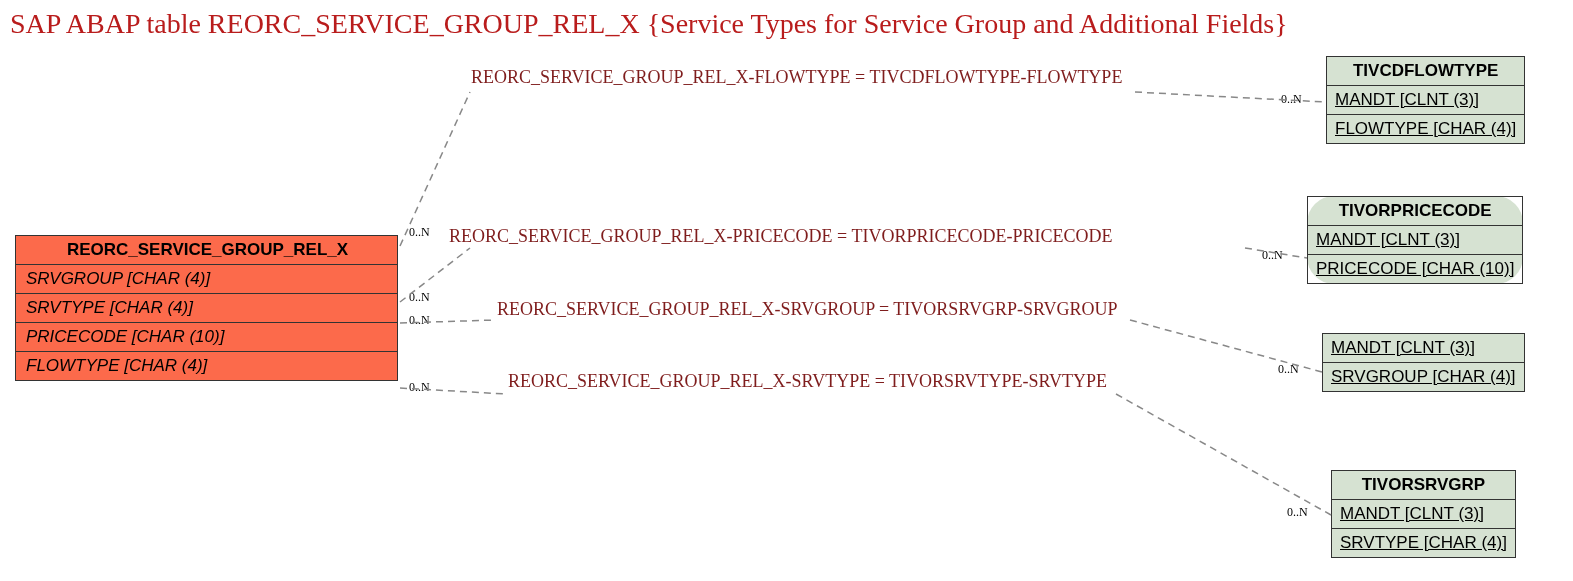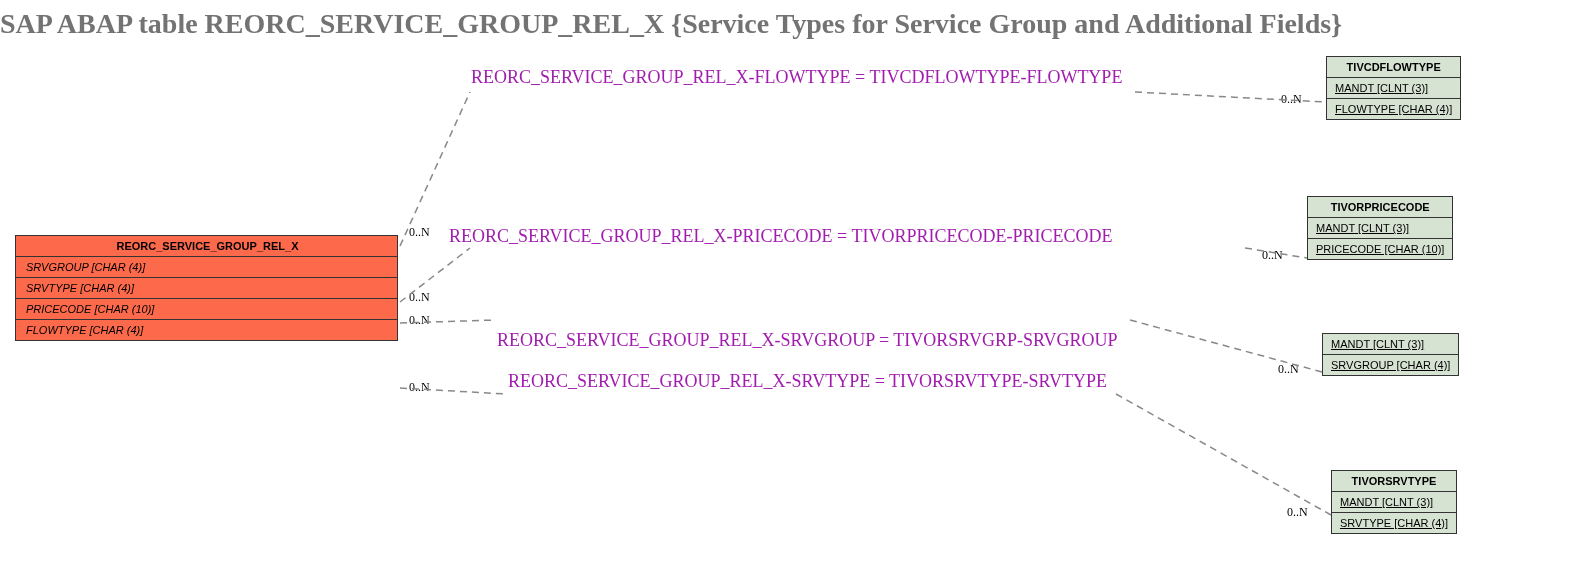"SAP ABAP table REORC_SERVICE_GROUP_REL_X" .title { color: #737373 -> #b91c1c; font-weight: bold -> none; left: 0 -> 10px }
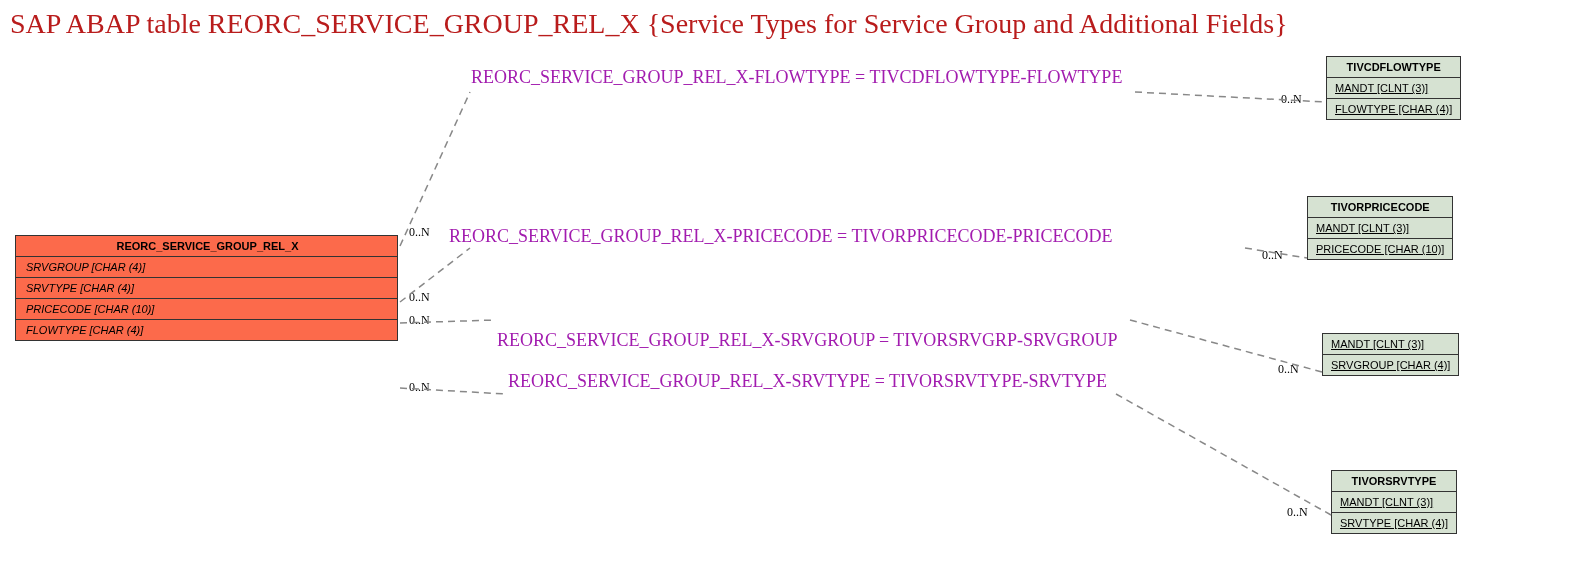"REORC_SERVICE_GROUP_REL_X-FLOWTYPE =" .rel-label { color: #a21caf -> #7f1d1d }
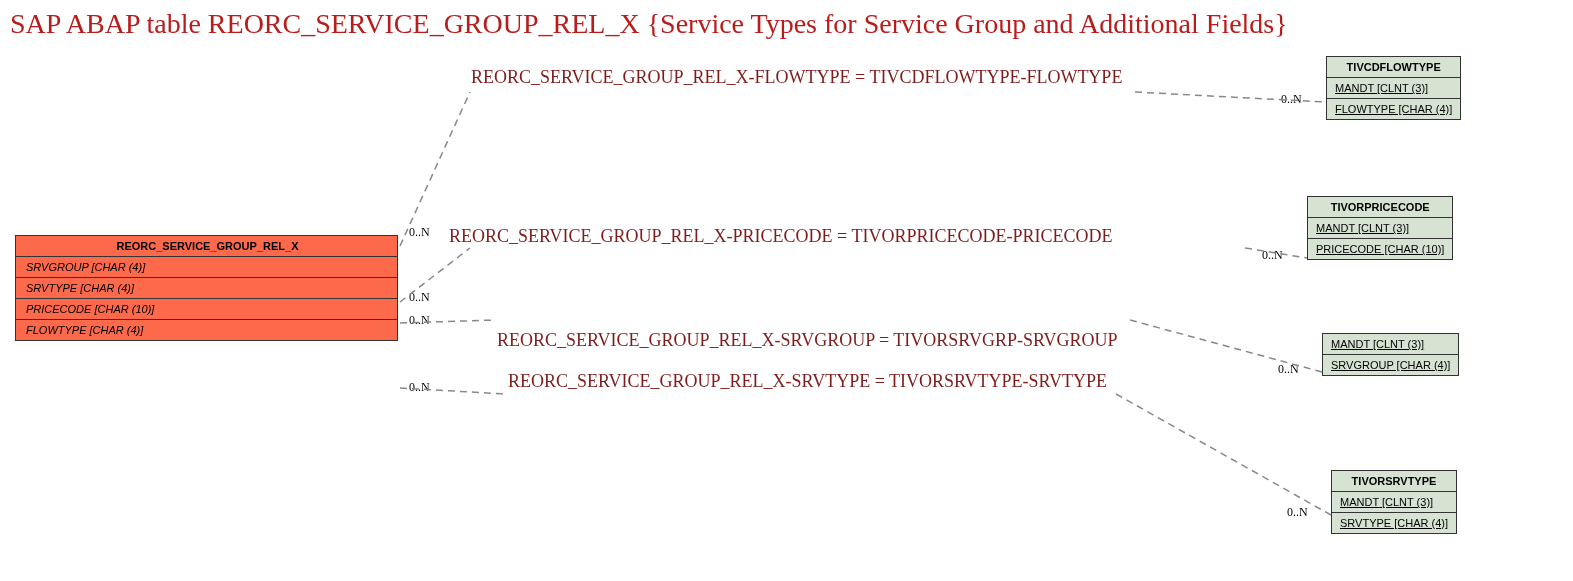"TIVCDFLOWTYPE" .entity-table td { font-size: 11px -> 17px }
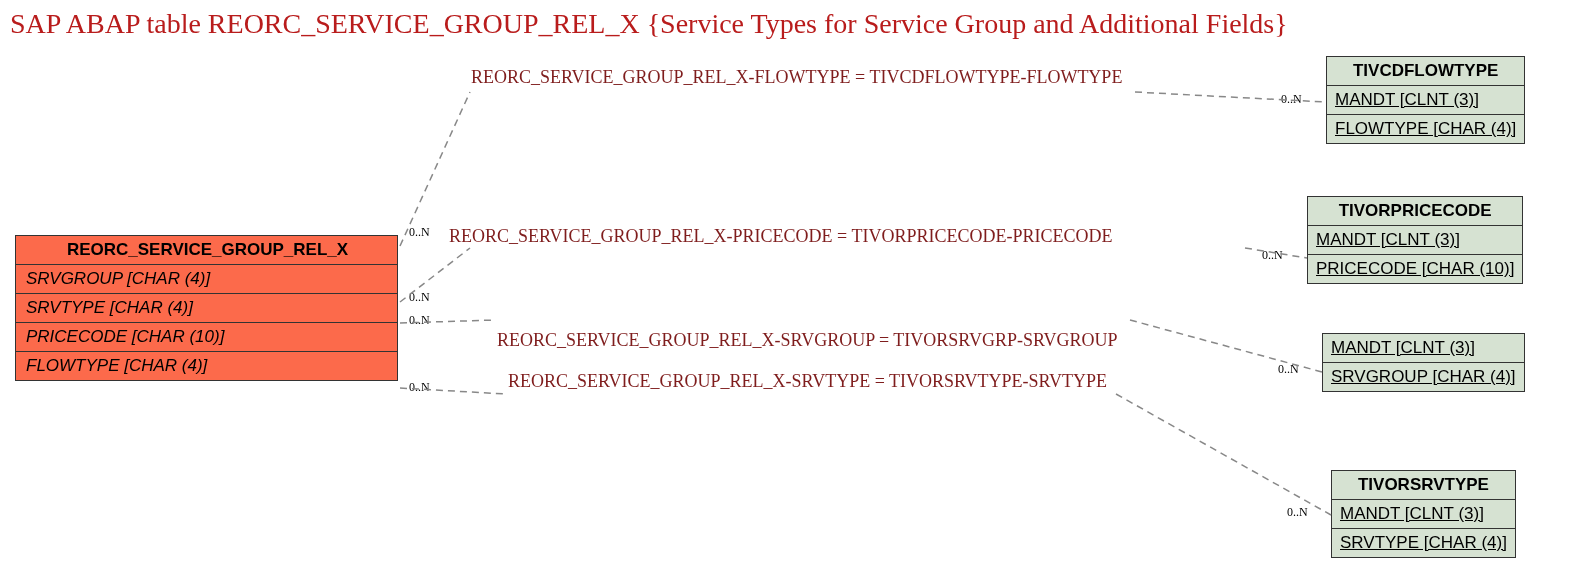"TIVORPRICECODE" table.entity-table { border-radius: none -> 27px }
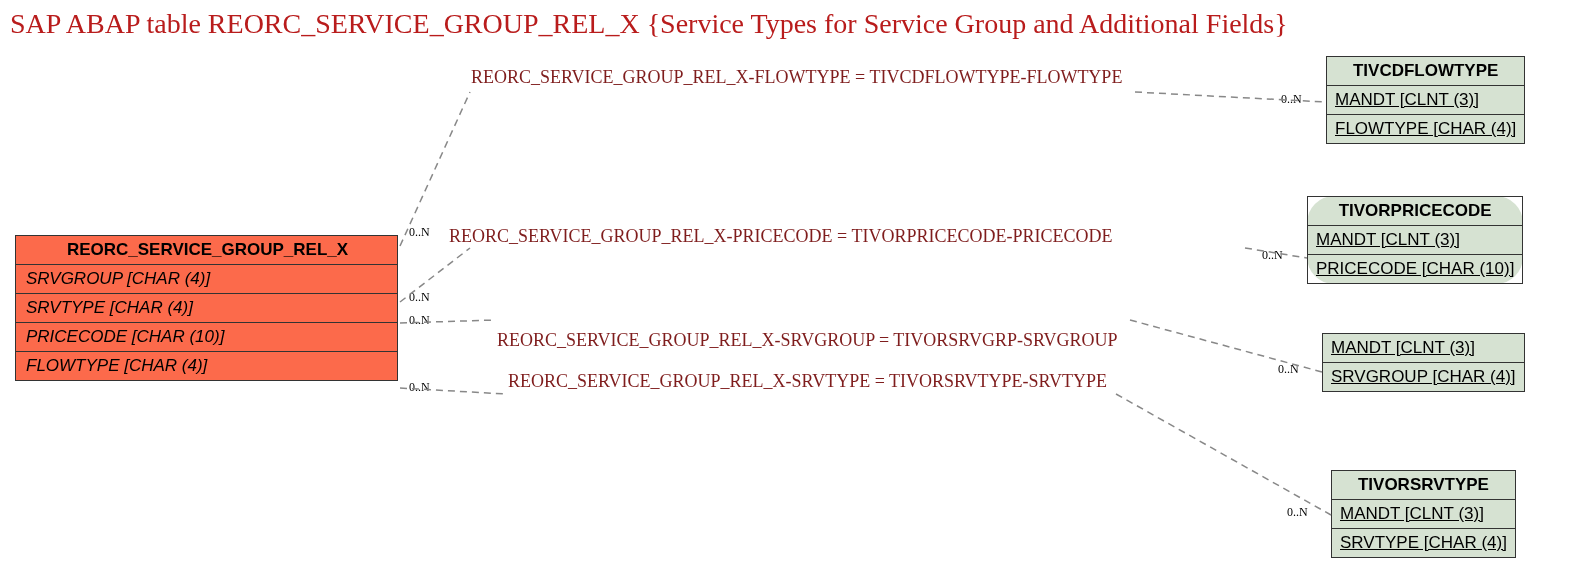"REORC_SERVICE_GROUP_REL_X-SRVGROUP =" div.rel-label { margin-top: 31px -> none }
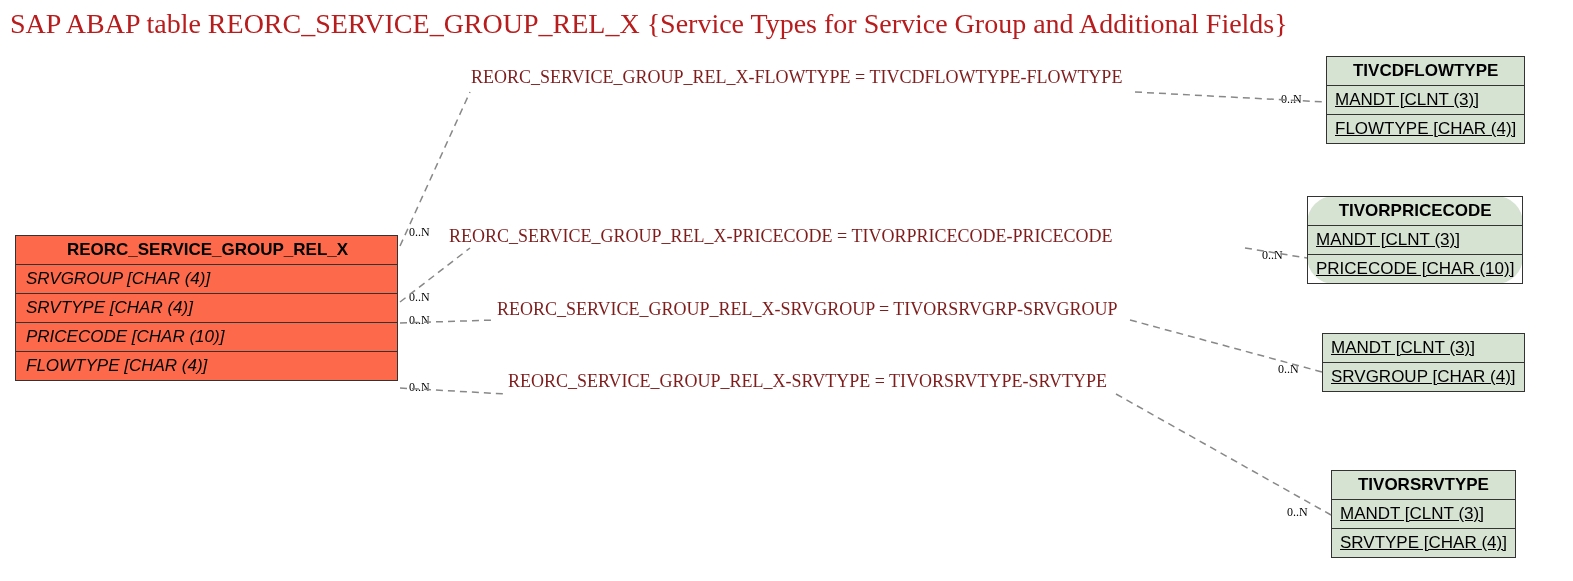"TIVORSRVTYPE" td.header { text: TIVORSRVTYPE -> TIVORSRVGRP }
